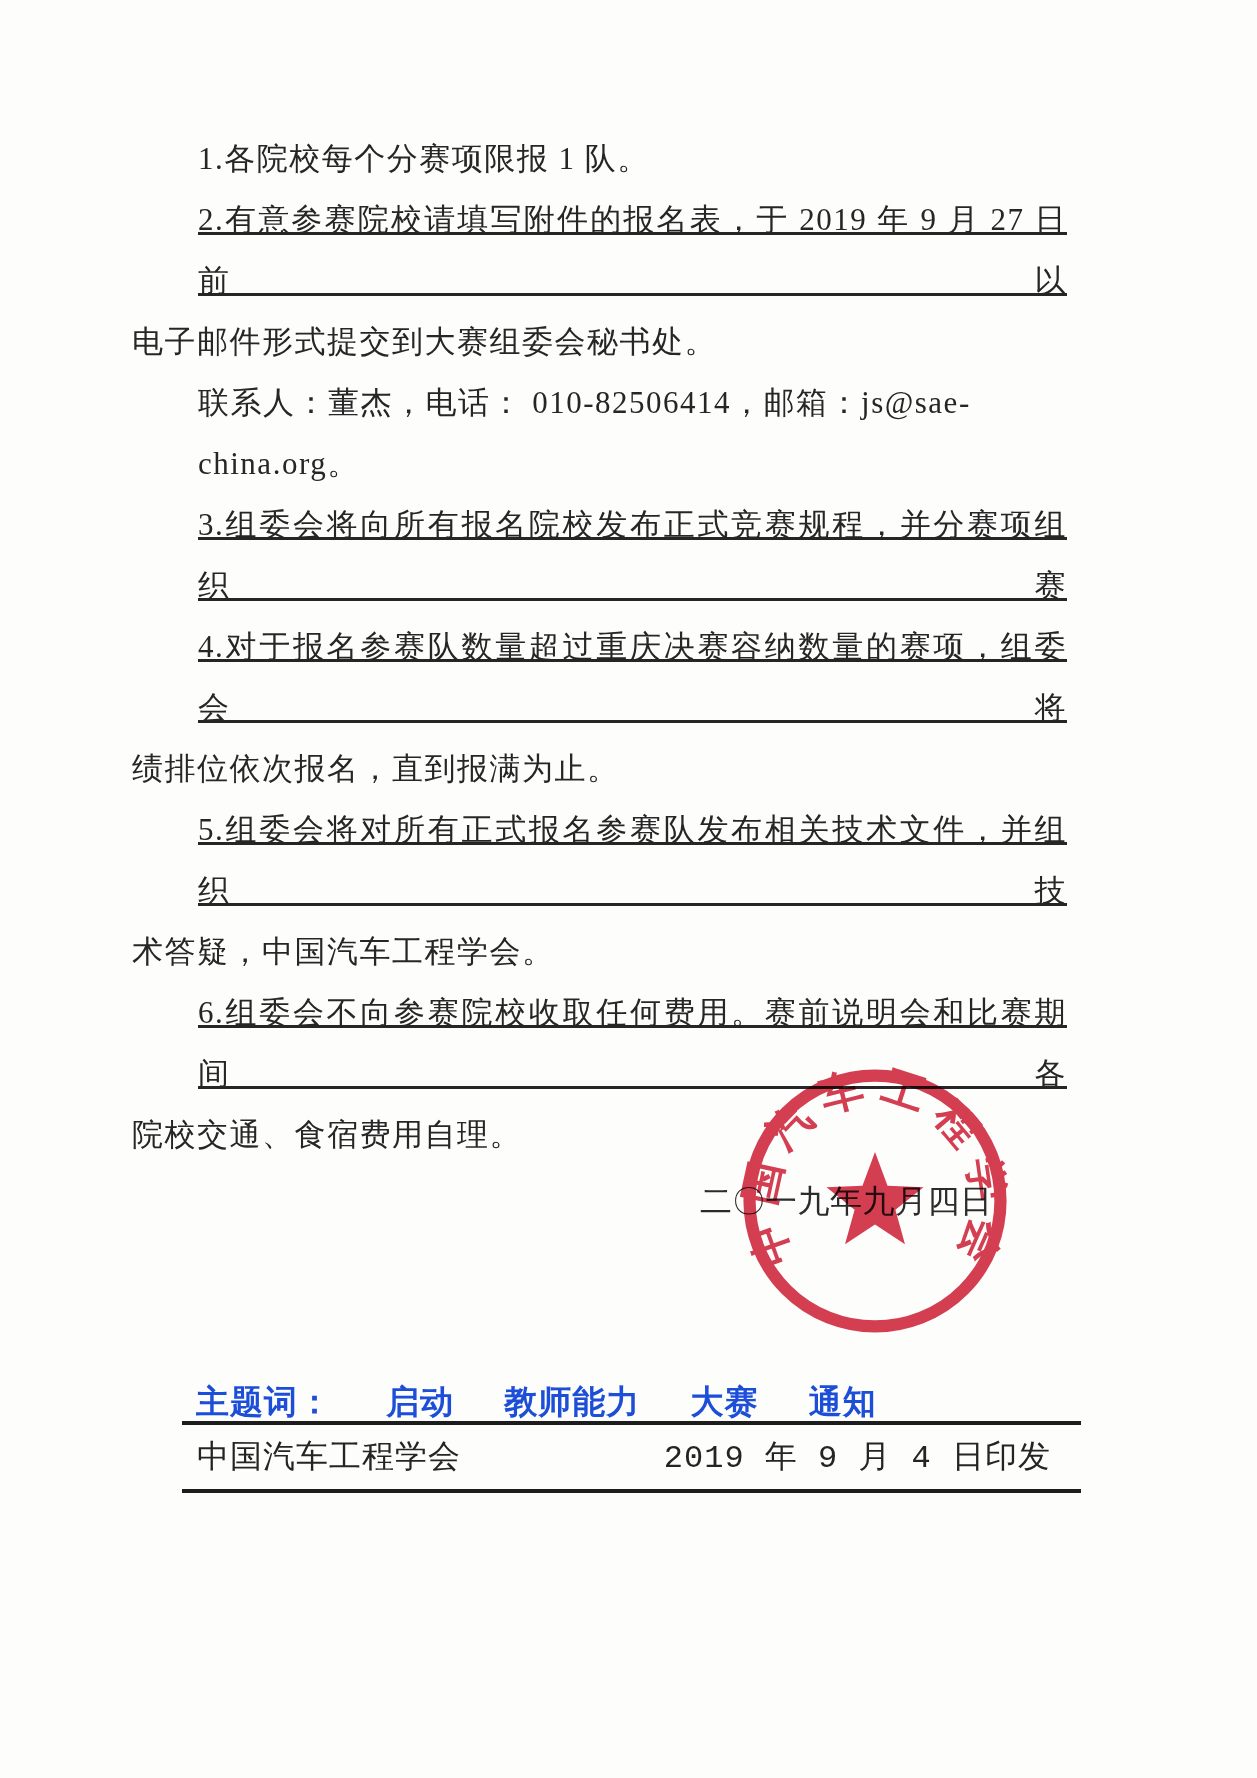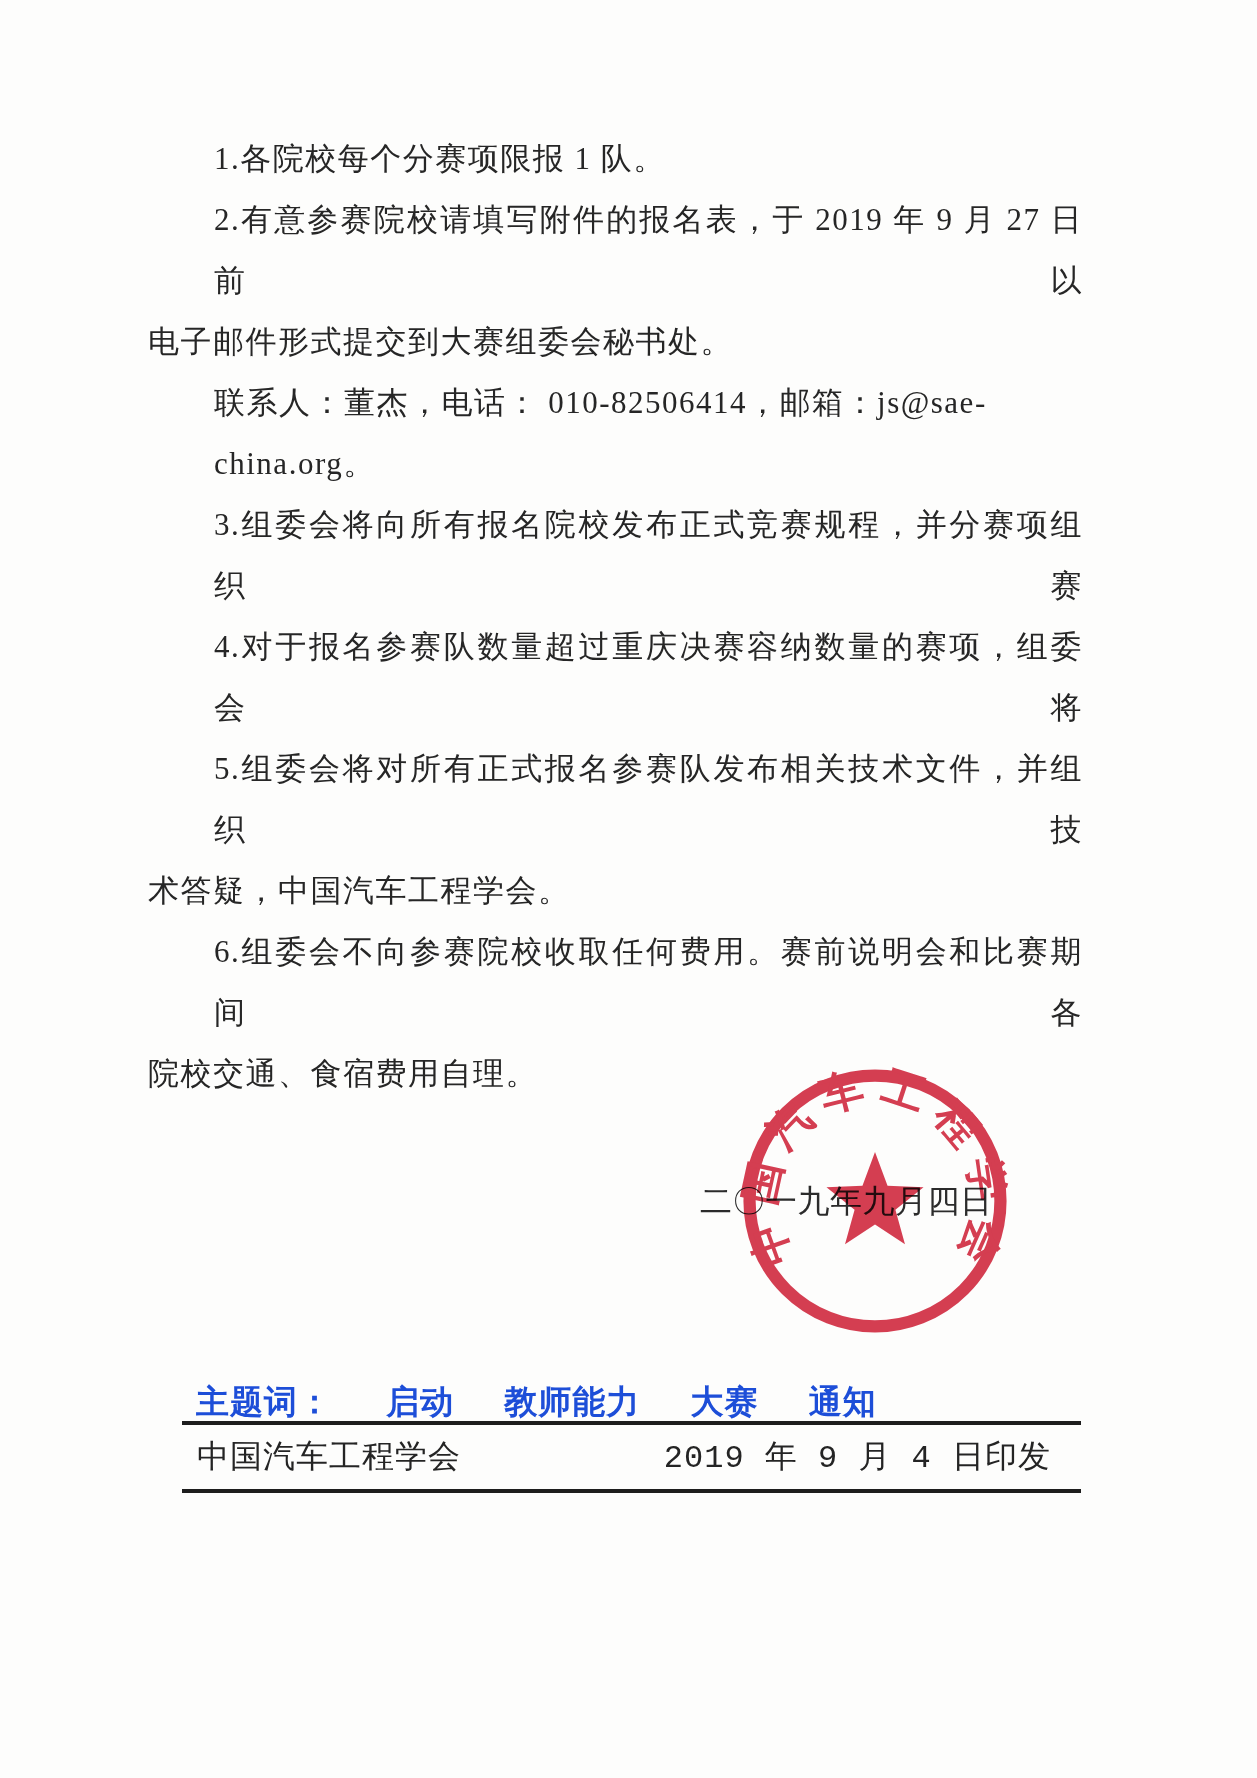"1.各院校每个分赛项限报 1 队。" .body-text { left: 148px -> 132px }
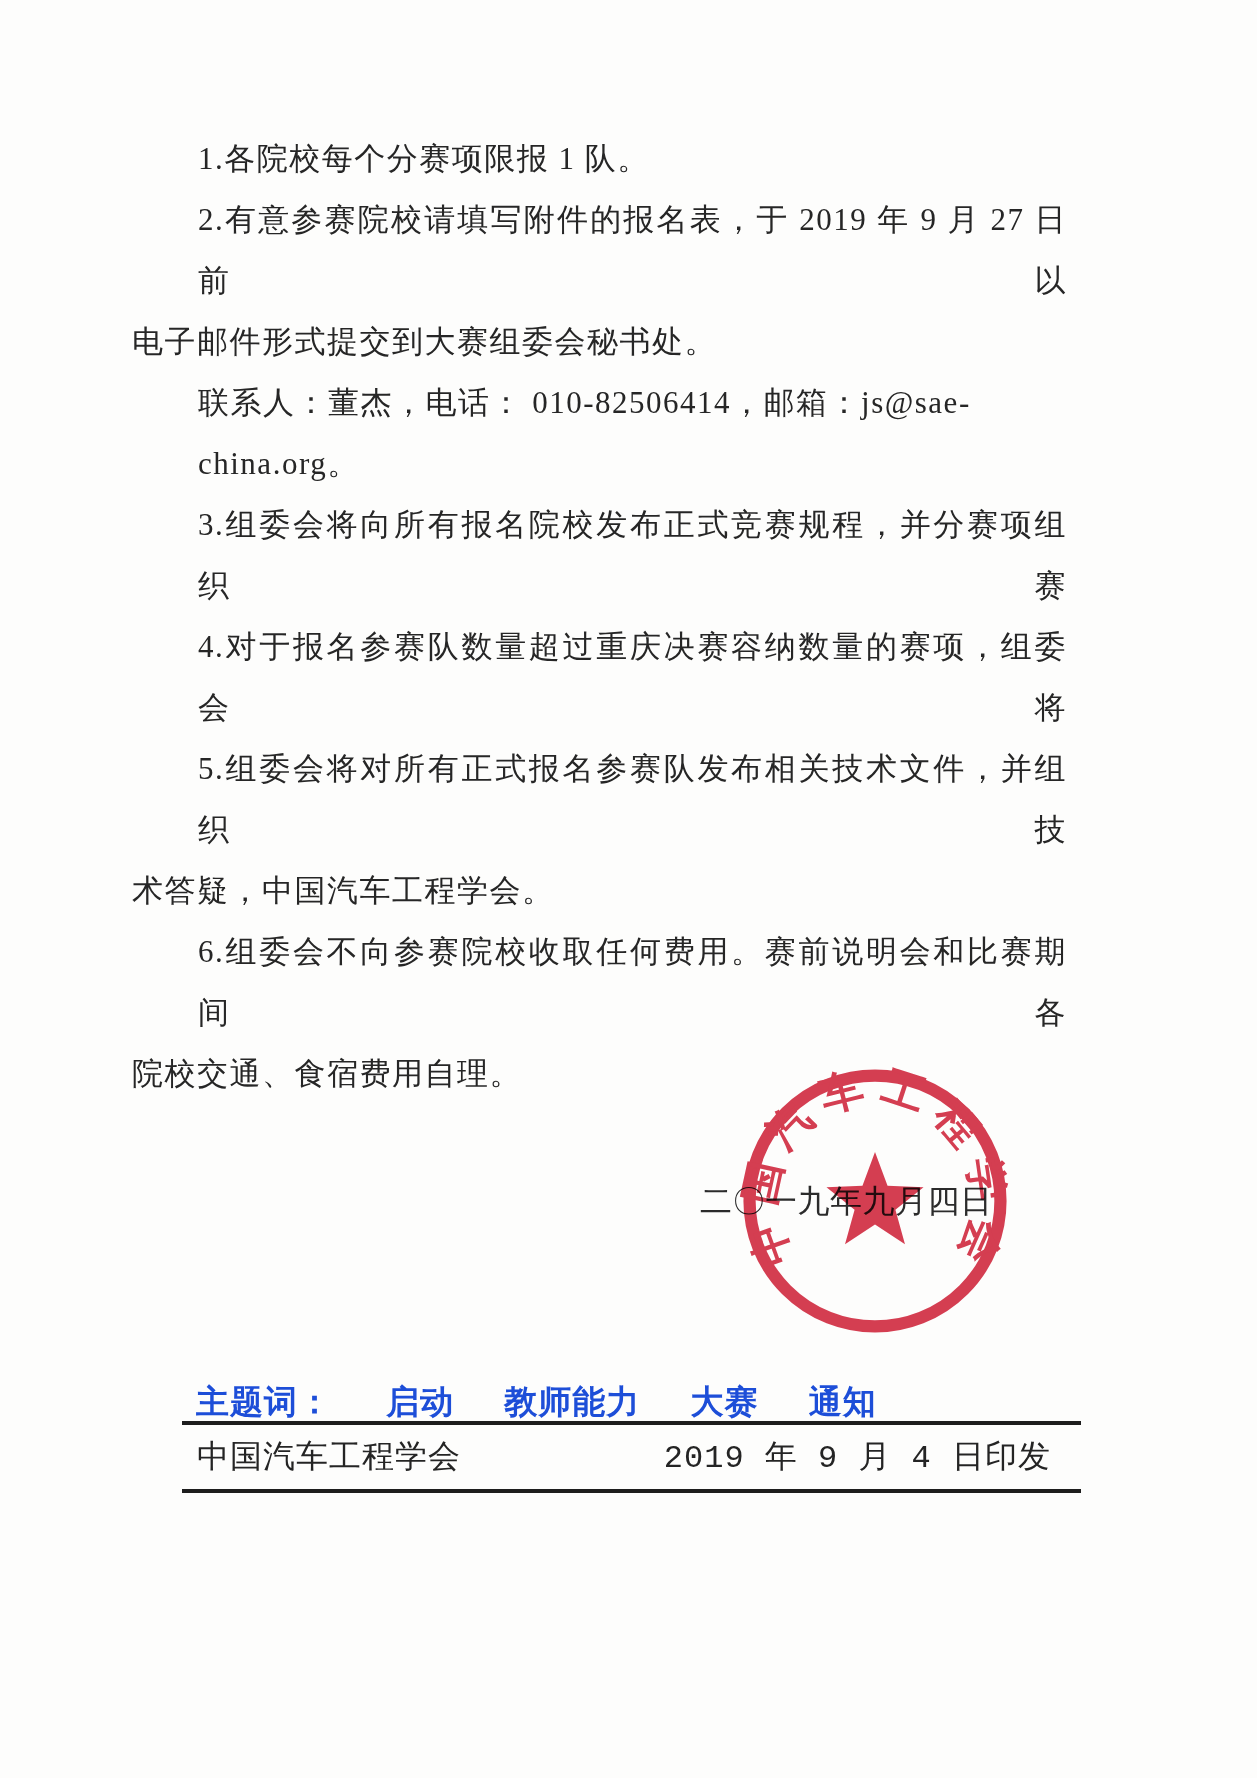"2.有意参赛院校请填写附件的报名表，于 2019 年 9 月" .line.fill { text-decoration: none -> underline }
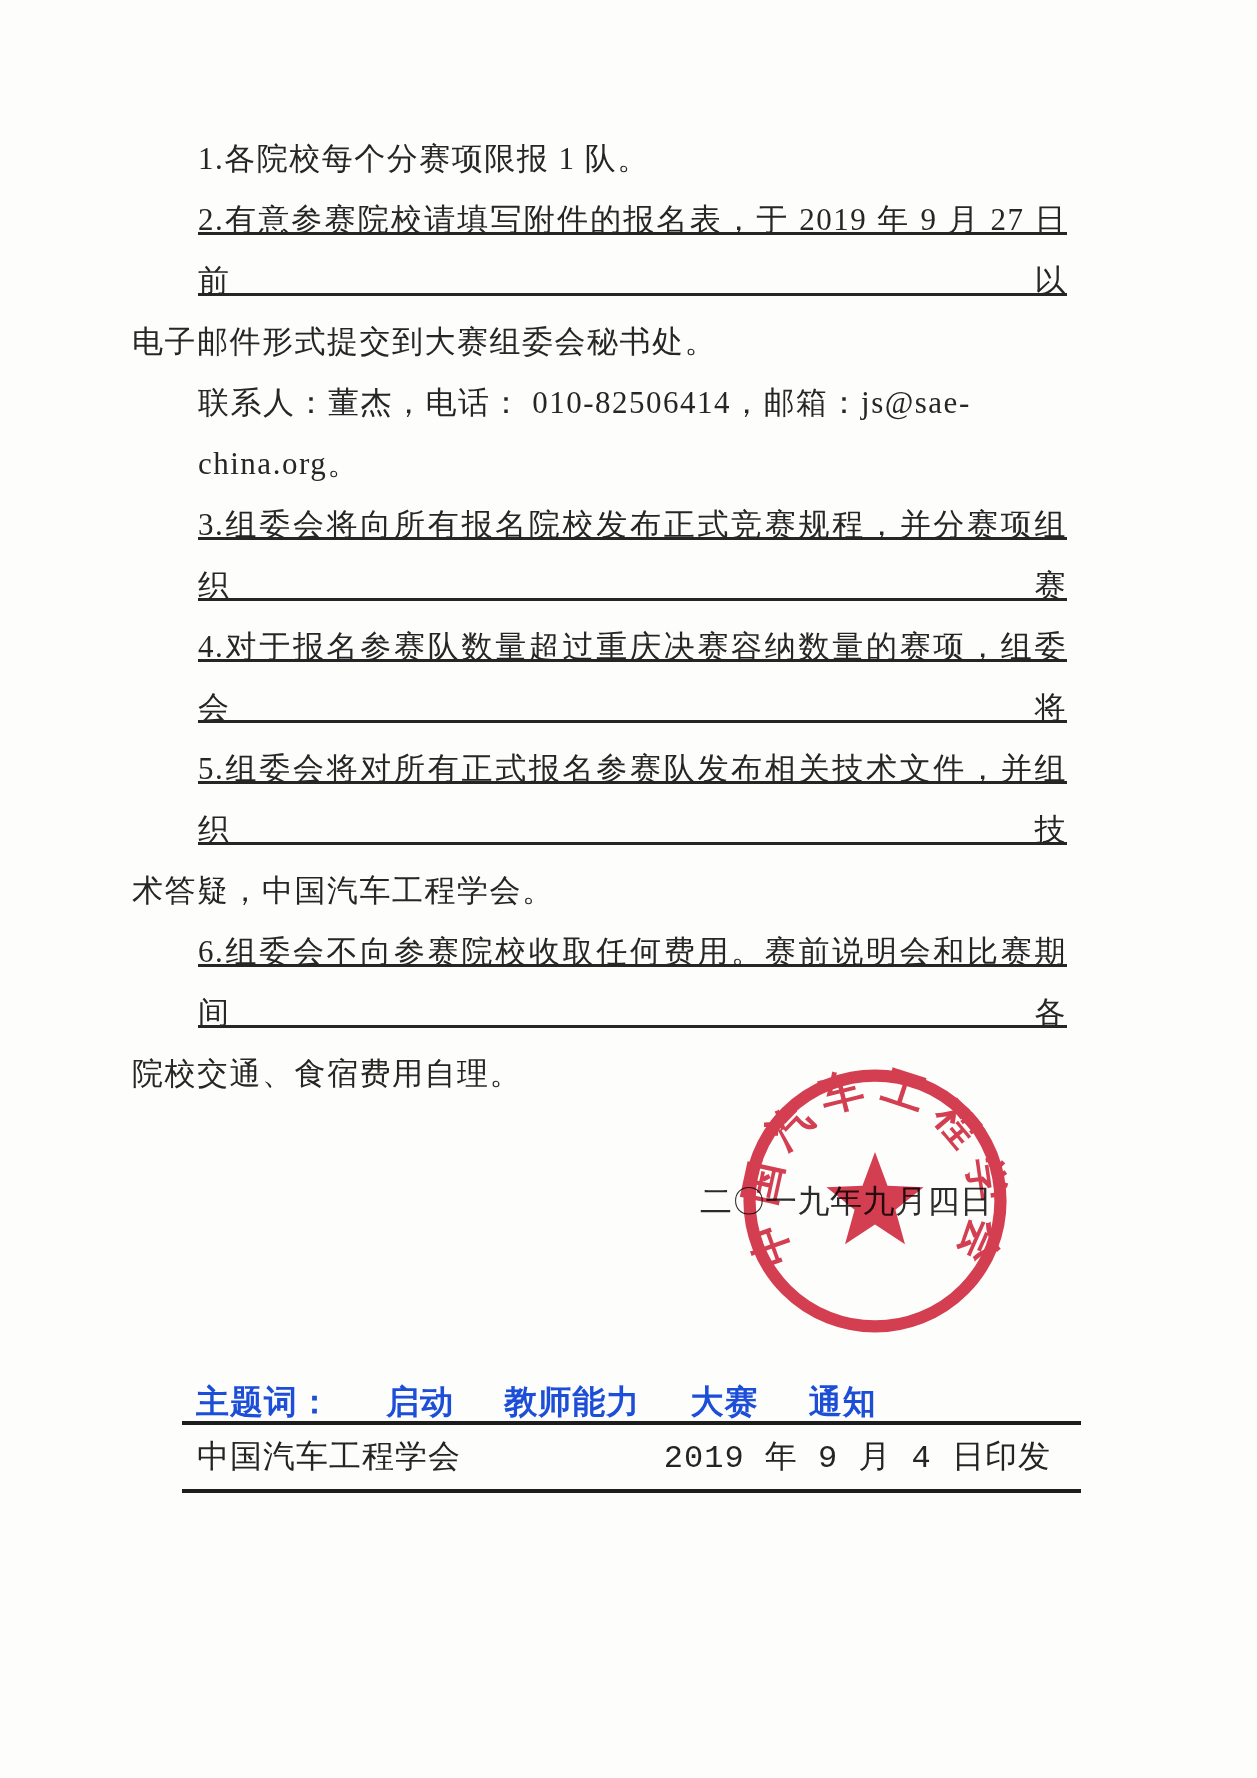"绩排位依次报名，直到报满为止。" div.line { html: none -> <div>绩排位依次报名，直到报满为止。</div> }
